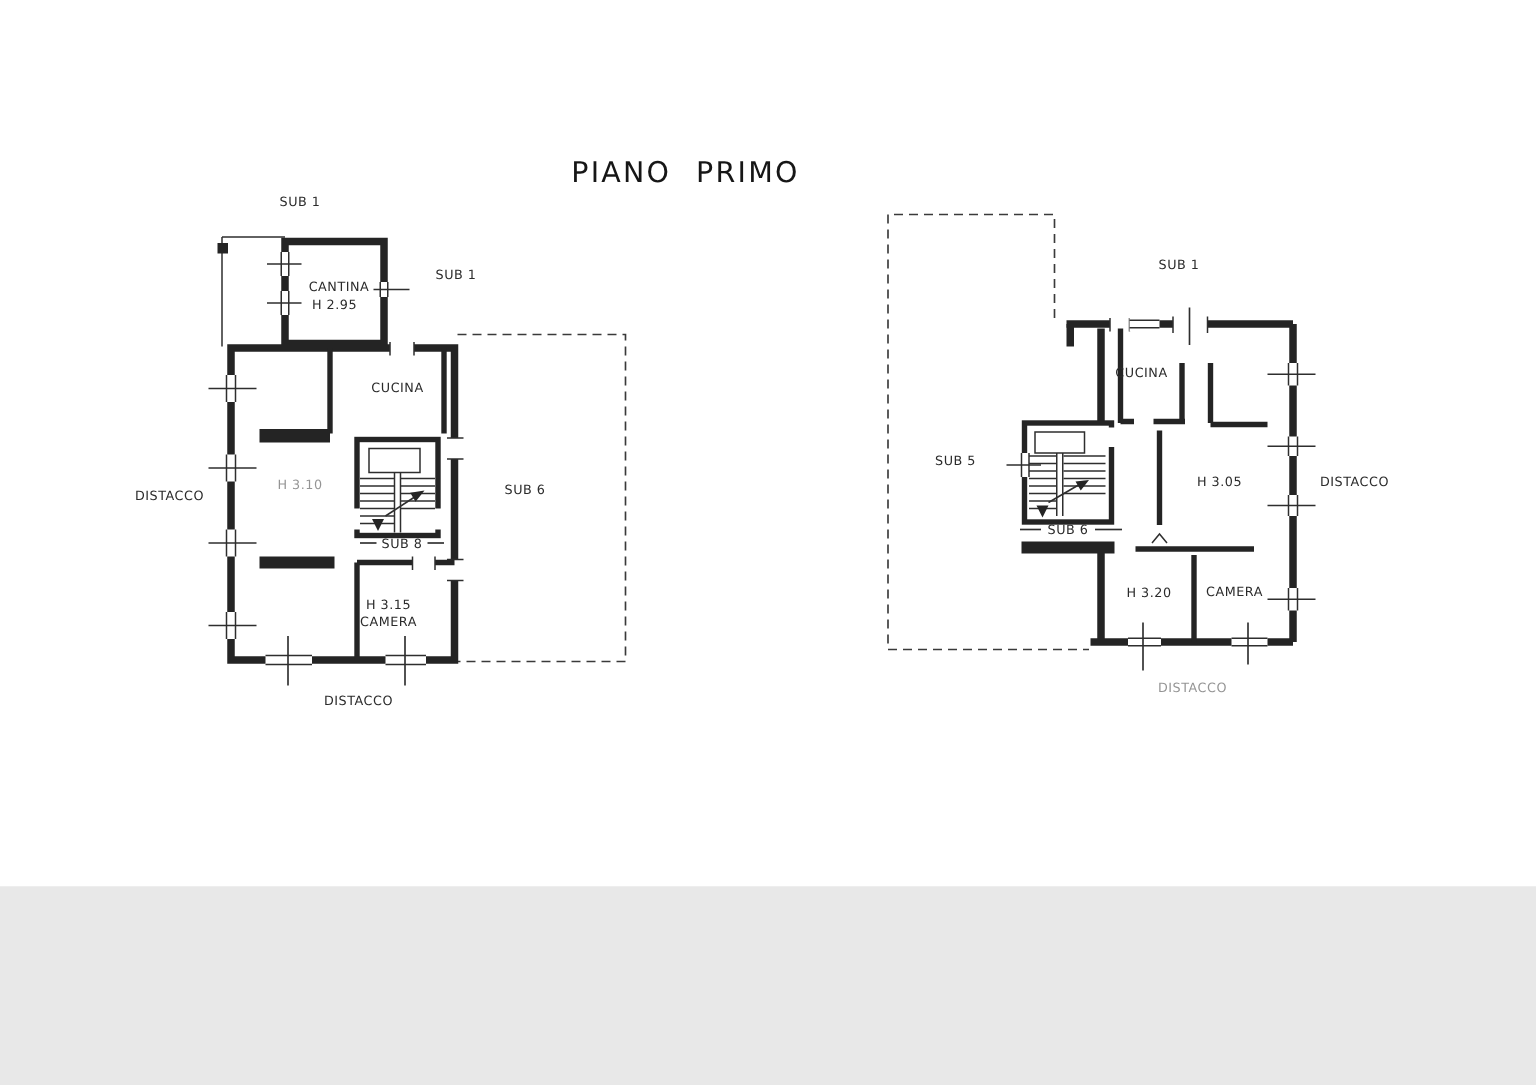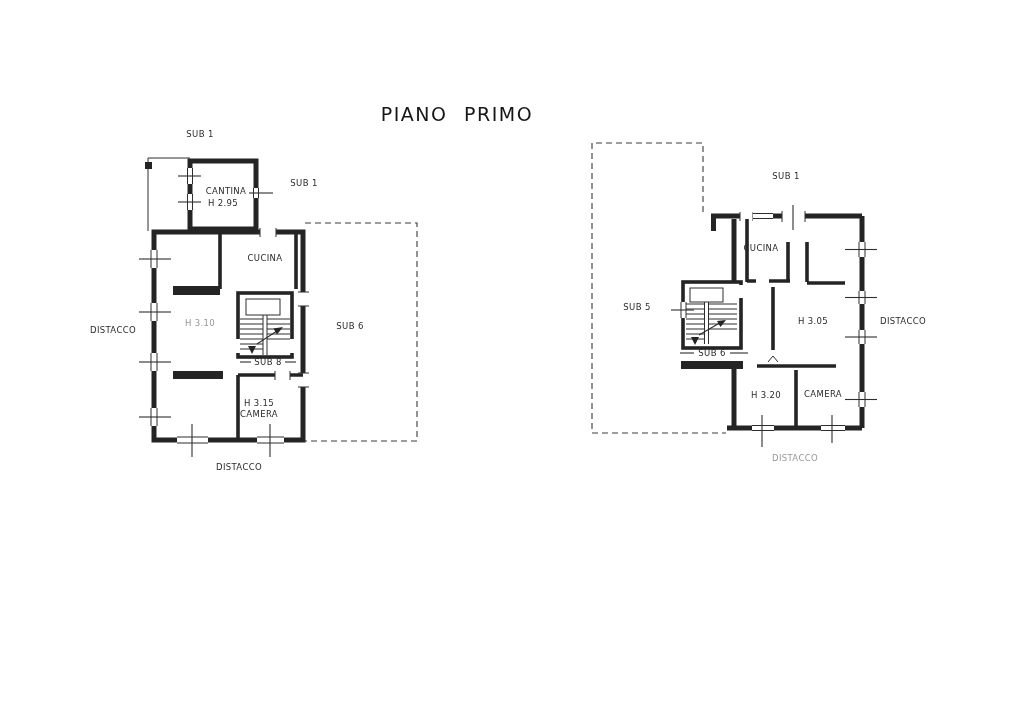"PIANO PRIMO" .page { height: 723px -> 591px }
